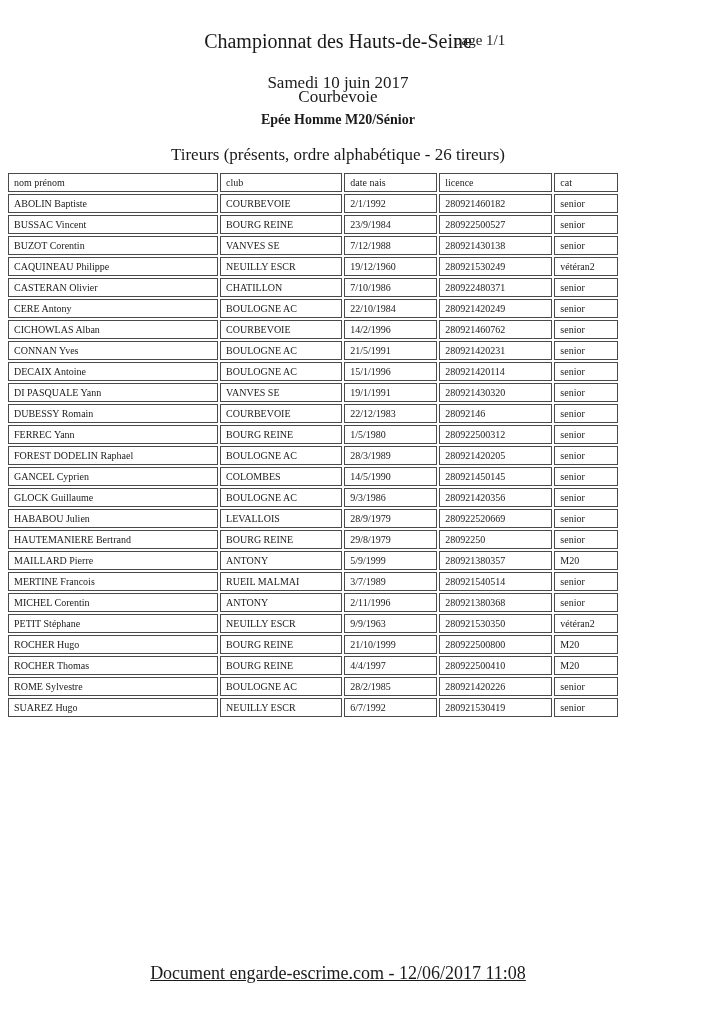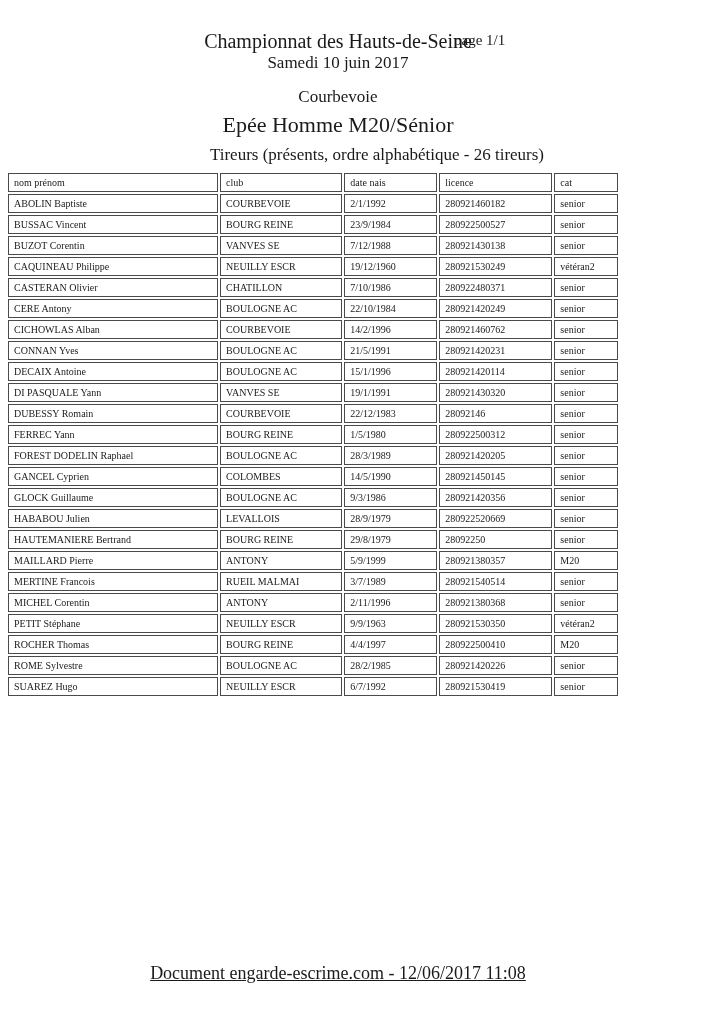"Samedi 10 juin 2017" .date-line { top: 53px -> 73px }
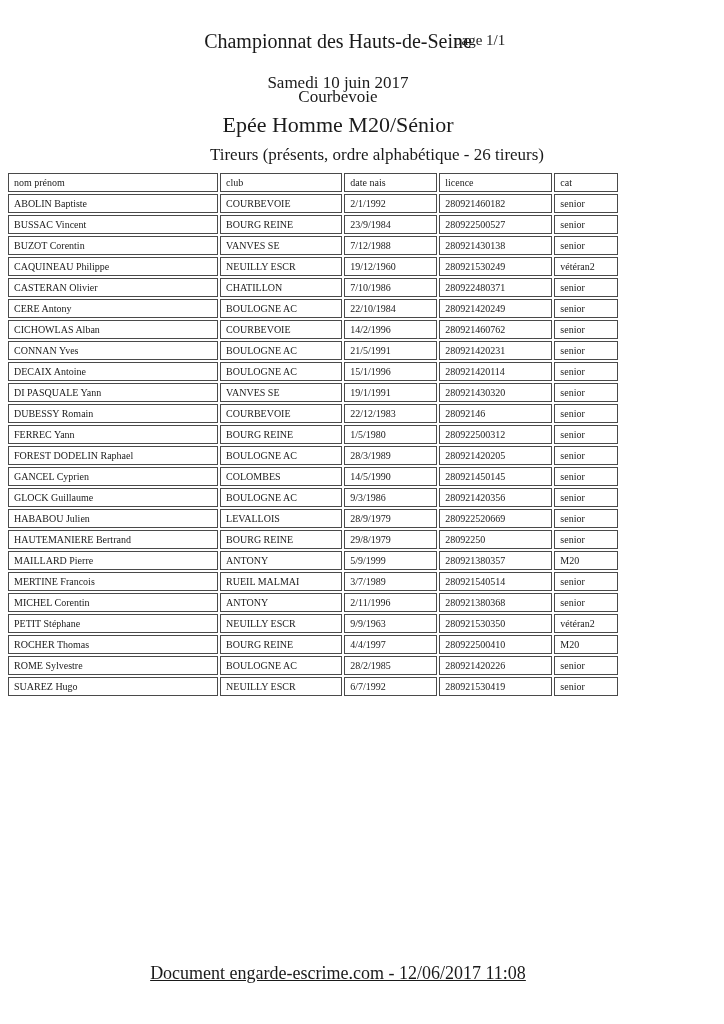"Epée Homme M20/Sénior" .event-line { font-size: 22px -> 14px; font-weight: none -> bold }
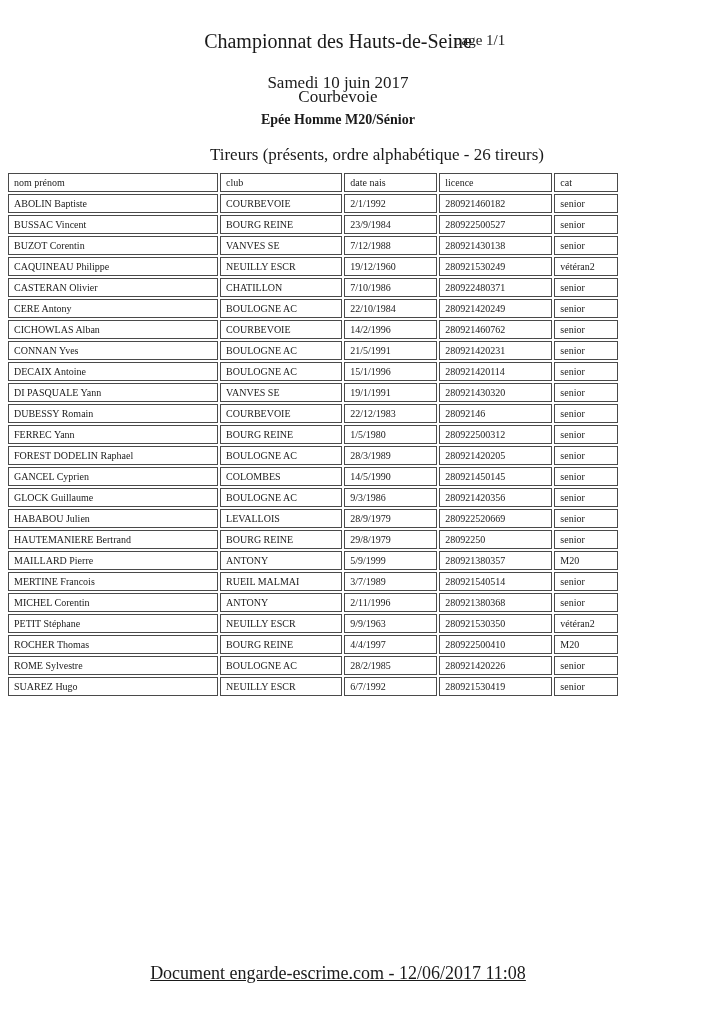"Tireurs (présents, ordre alphabétique -" .section-line { margin-left: 39px -> none }
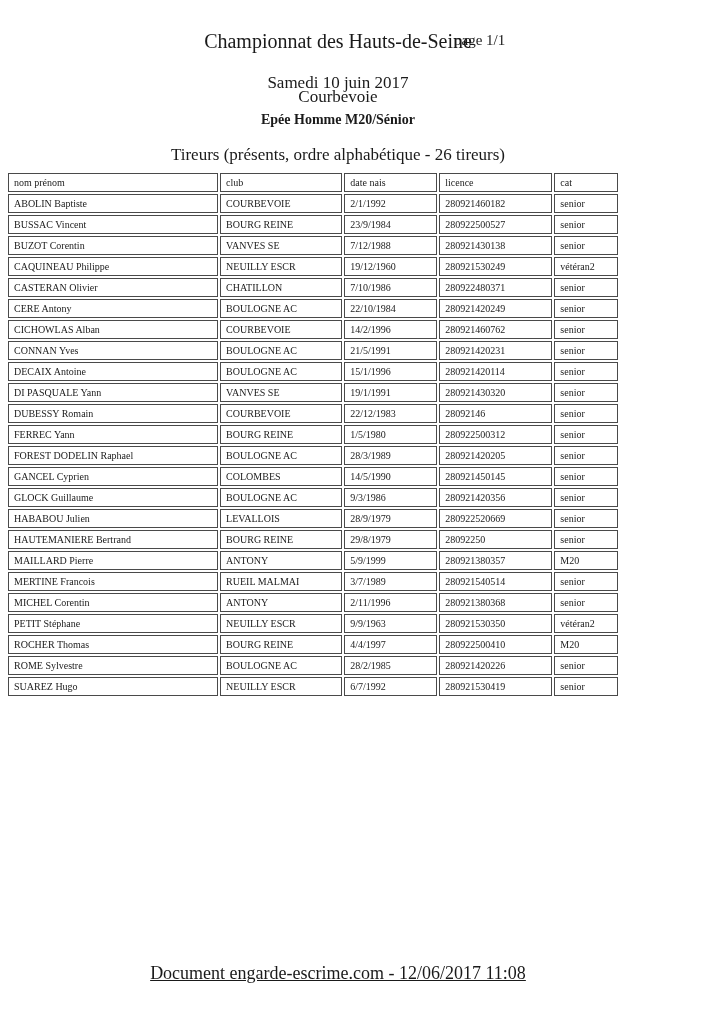"ROCHER Hugo" tr { html: none -> <tr> <td>ROCHER Hugo</td> <td>BOURG REINE</td> <td>21/10/1999</td> <td>280922500800</td> <td>M20</td> </tr> }
